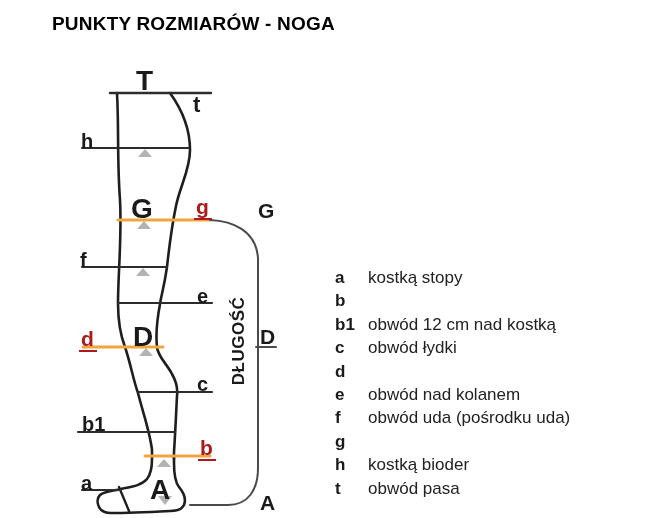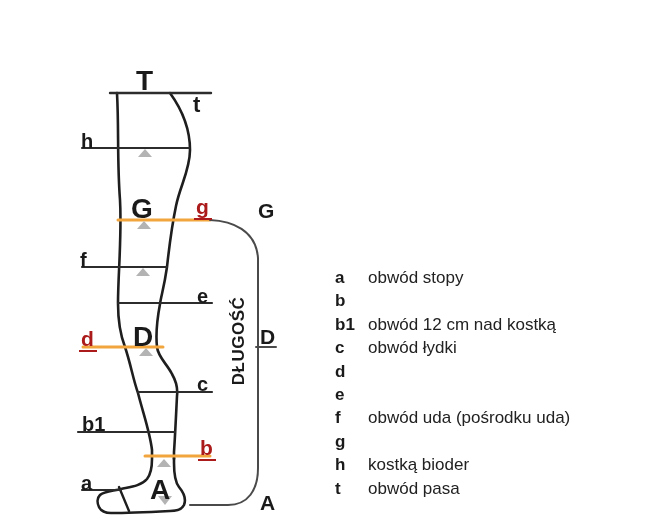"PUNKTY ROZMIARÓW - NOGA" div.title { html: none -> <div>PUNKTY ROZMIARÓW - NOGA</div> }
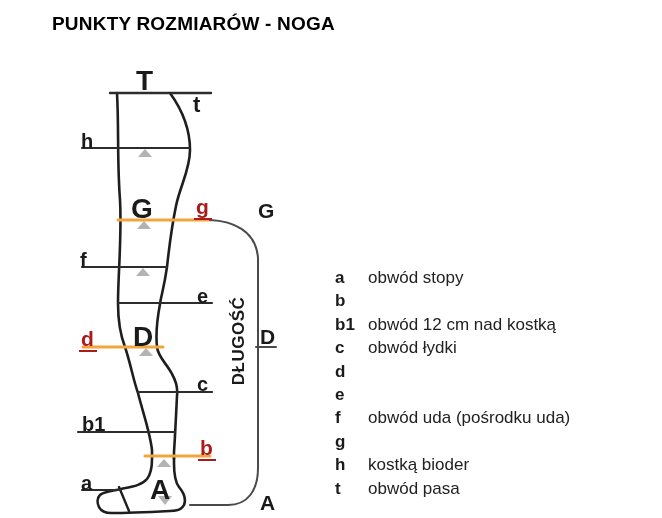"obwód stopy" span.txt { text: obwód -> kostką }
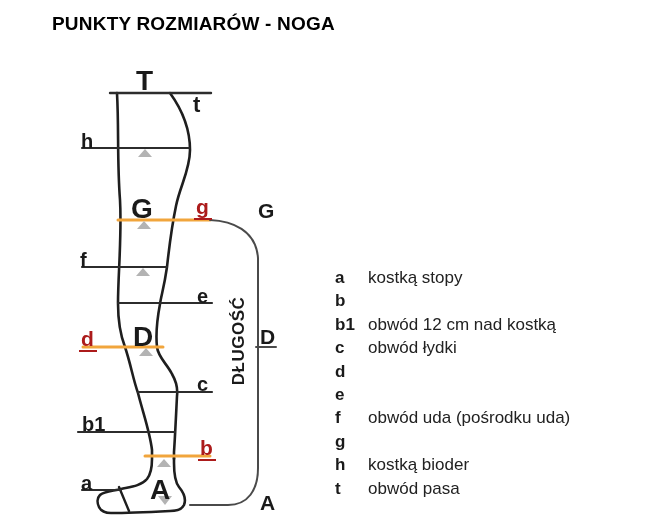"obwód nad kolanem" span.txt { html: none -> <span>obwód nad kolanem</span> }
